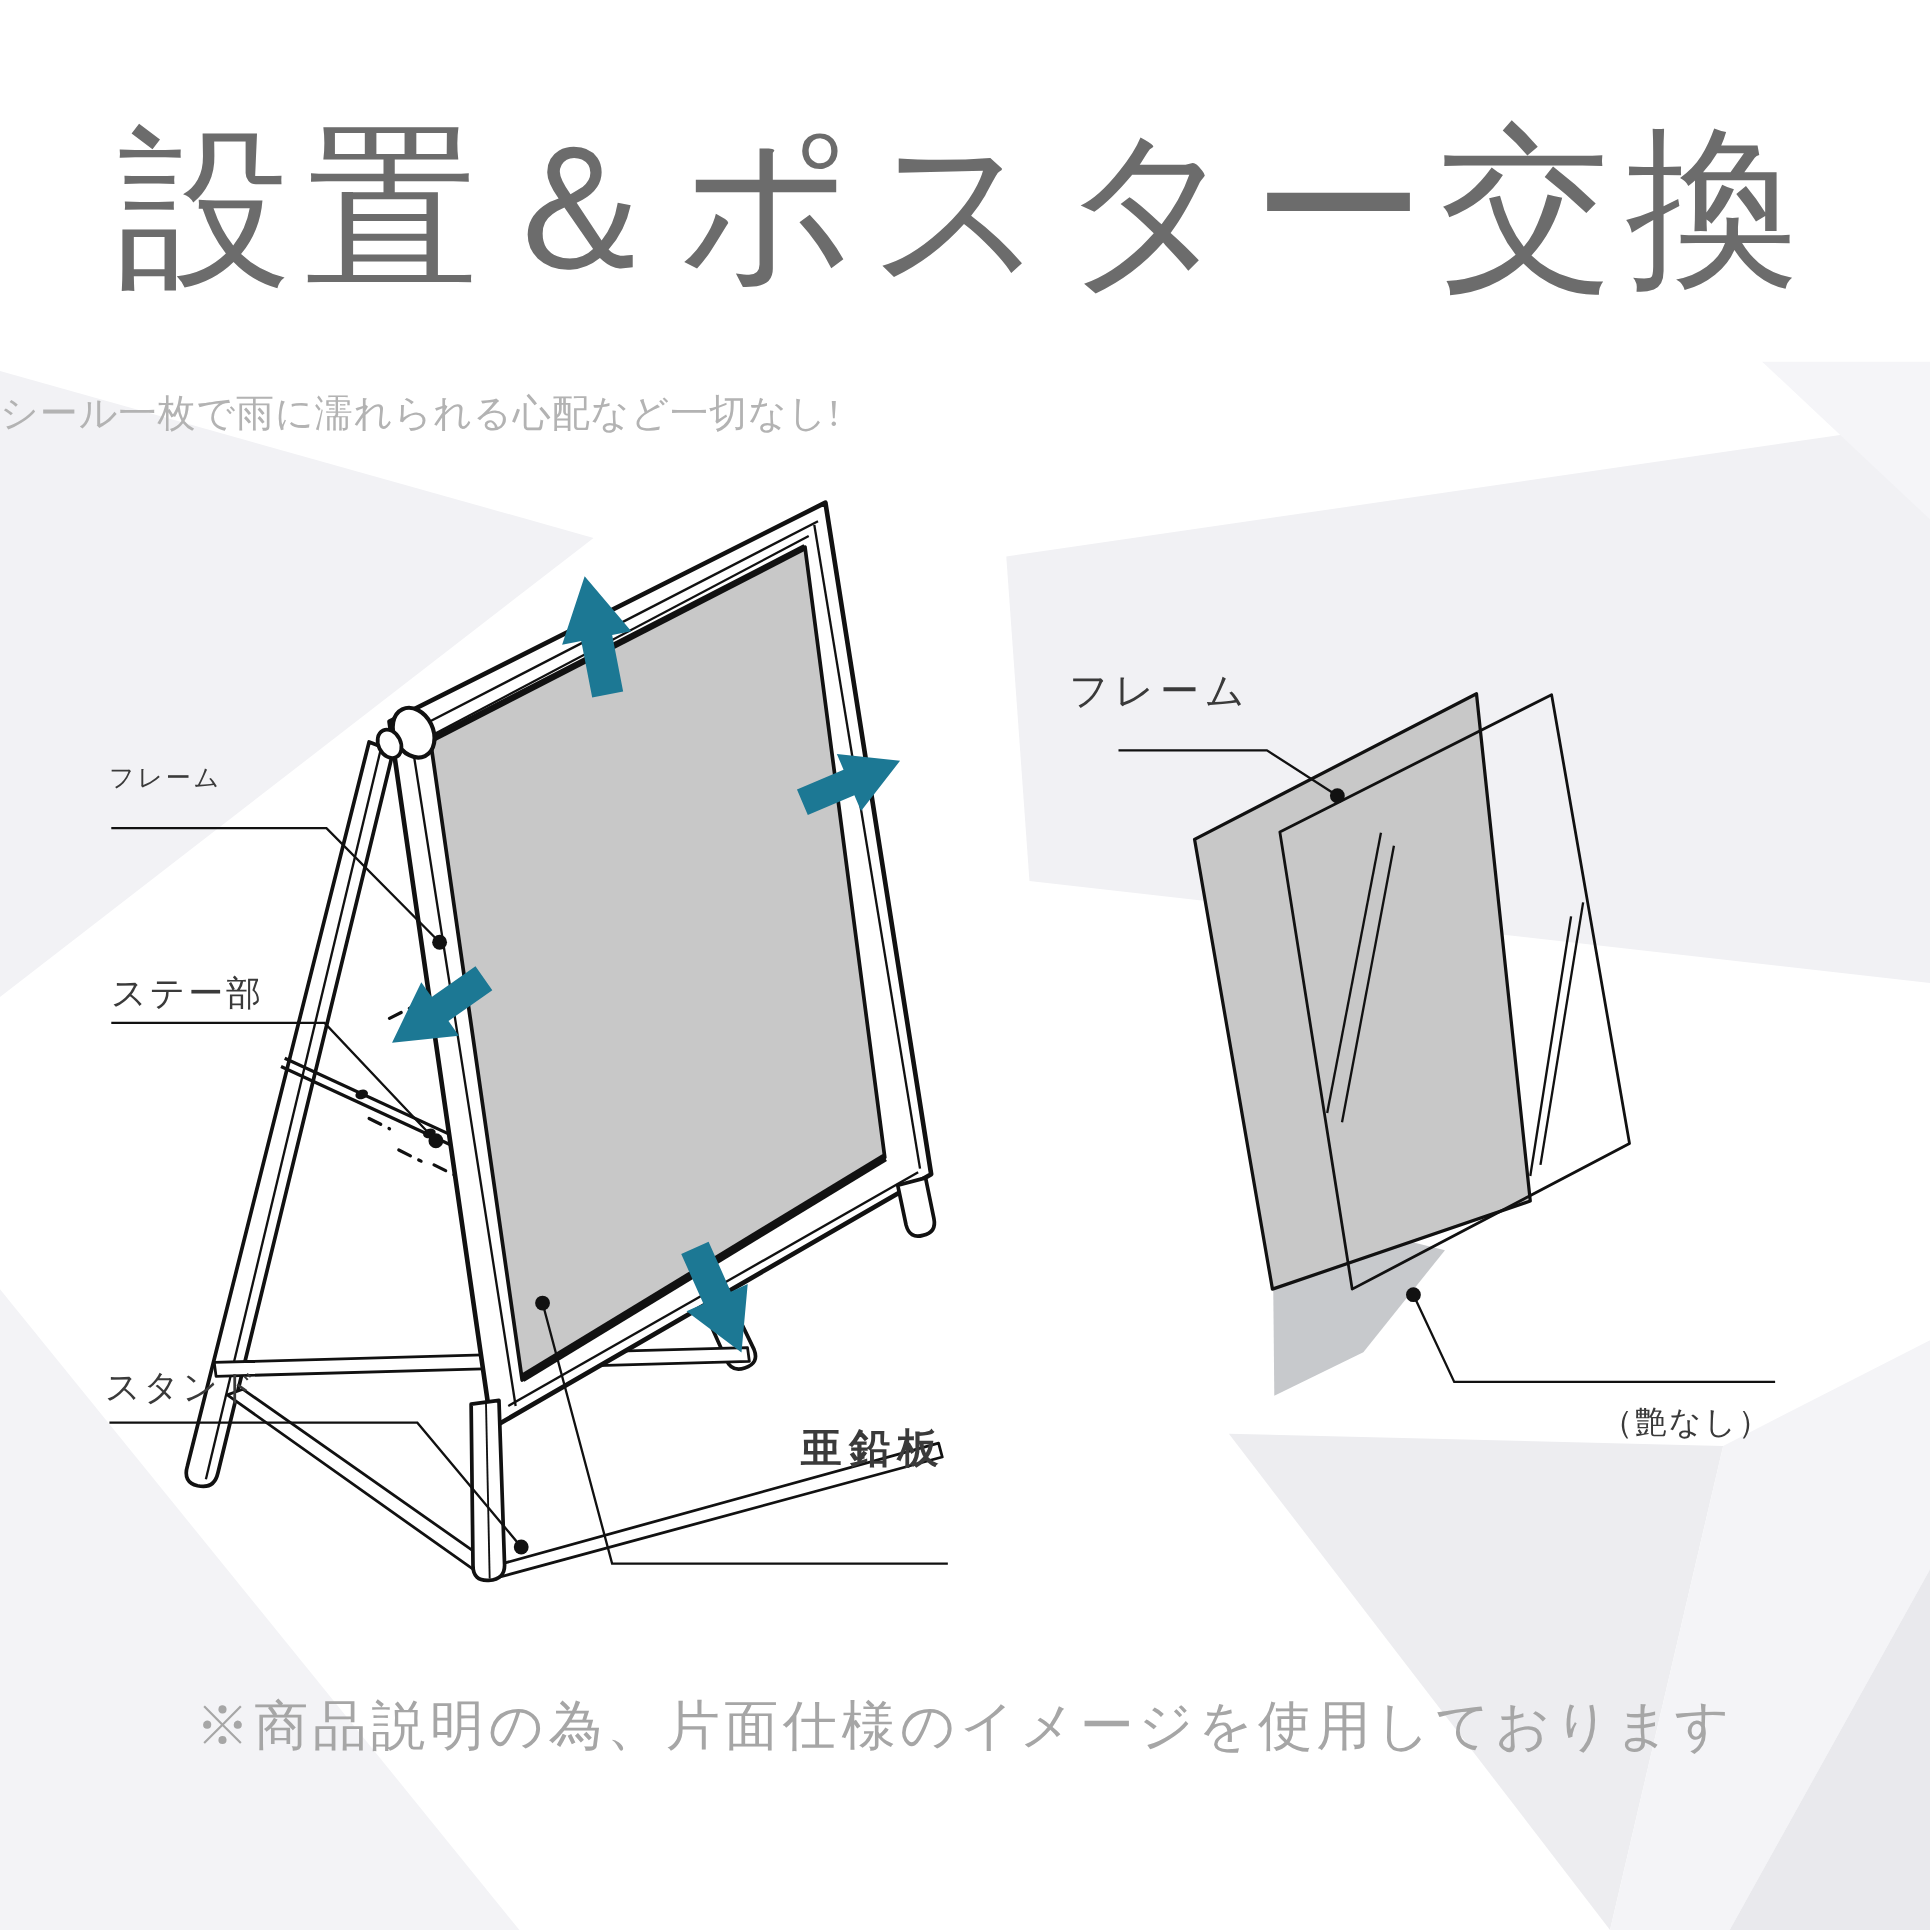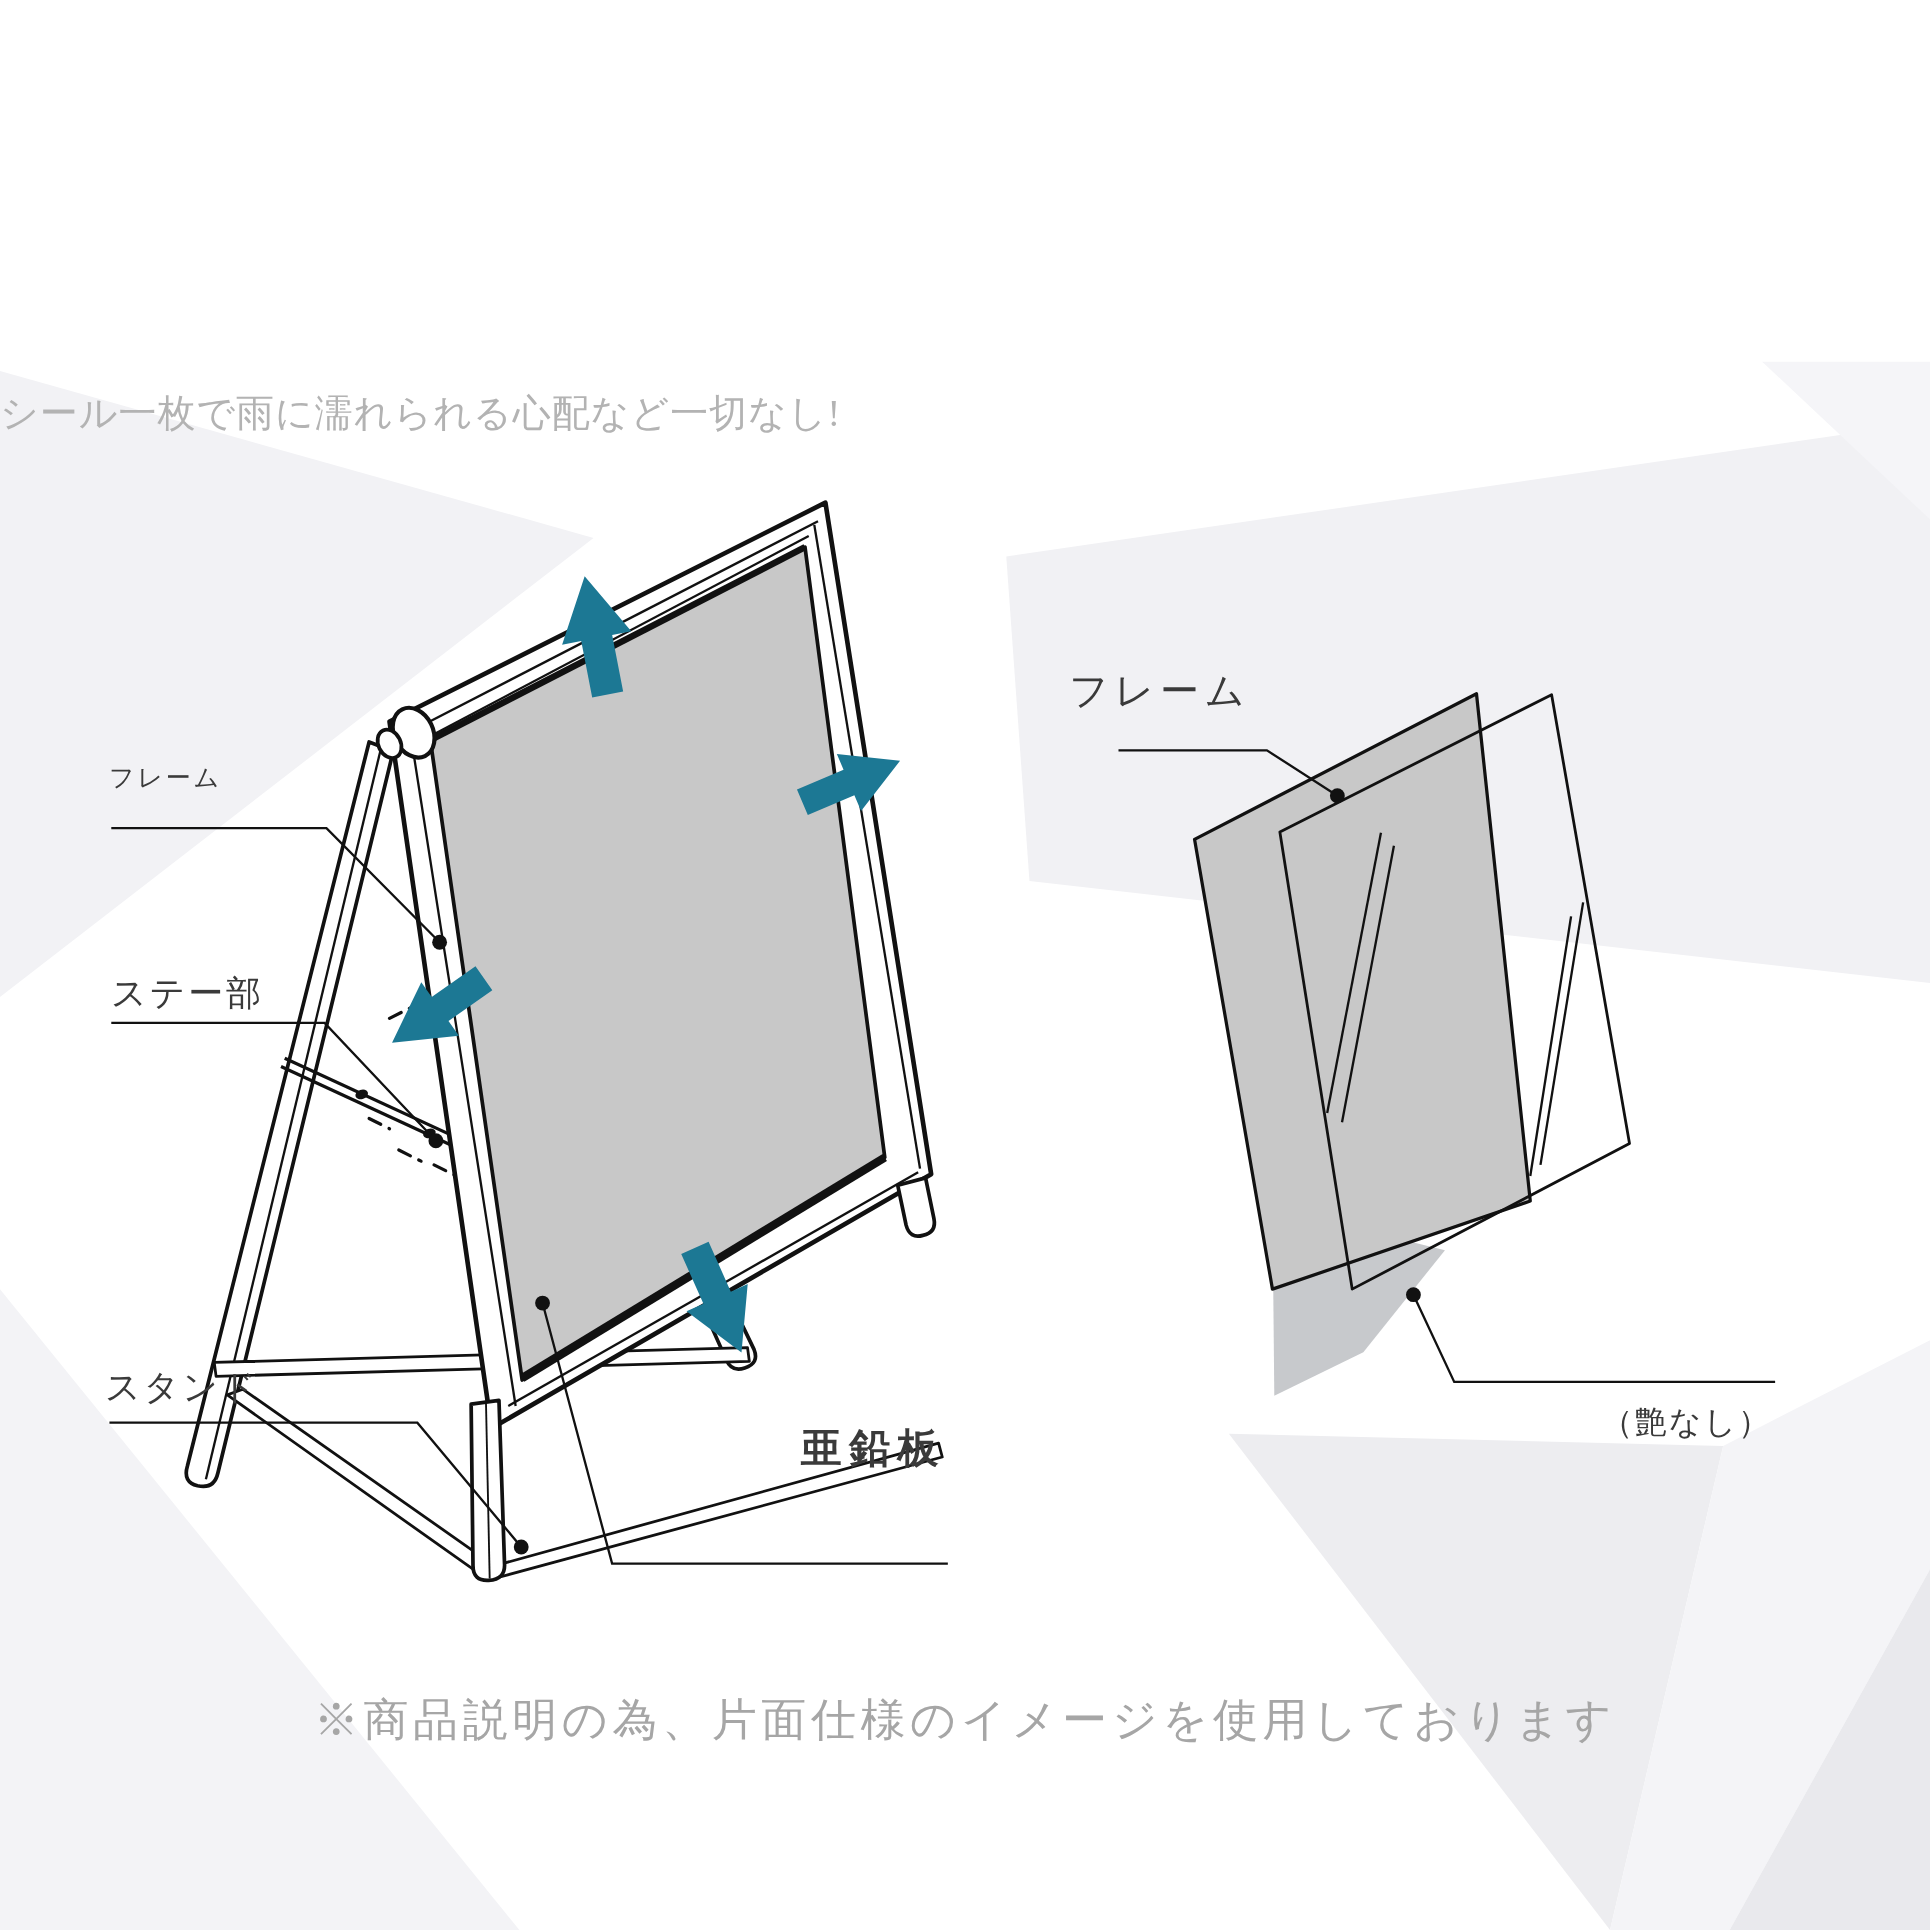"設置＆ポスター交換" h1.title { html: none -> <h1>設置＆ポスター交換</h1> }
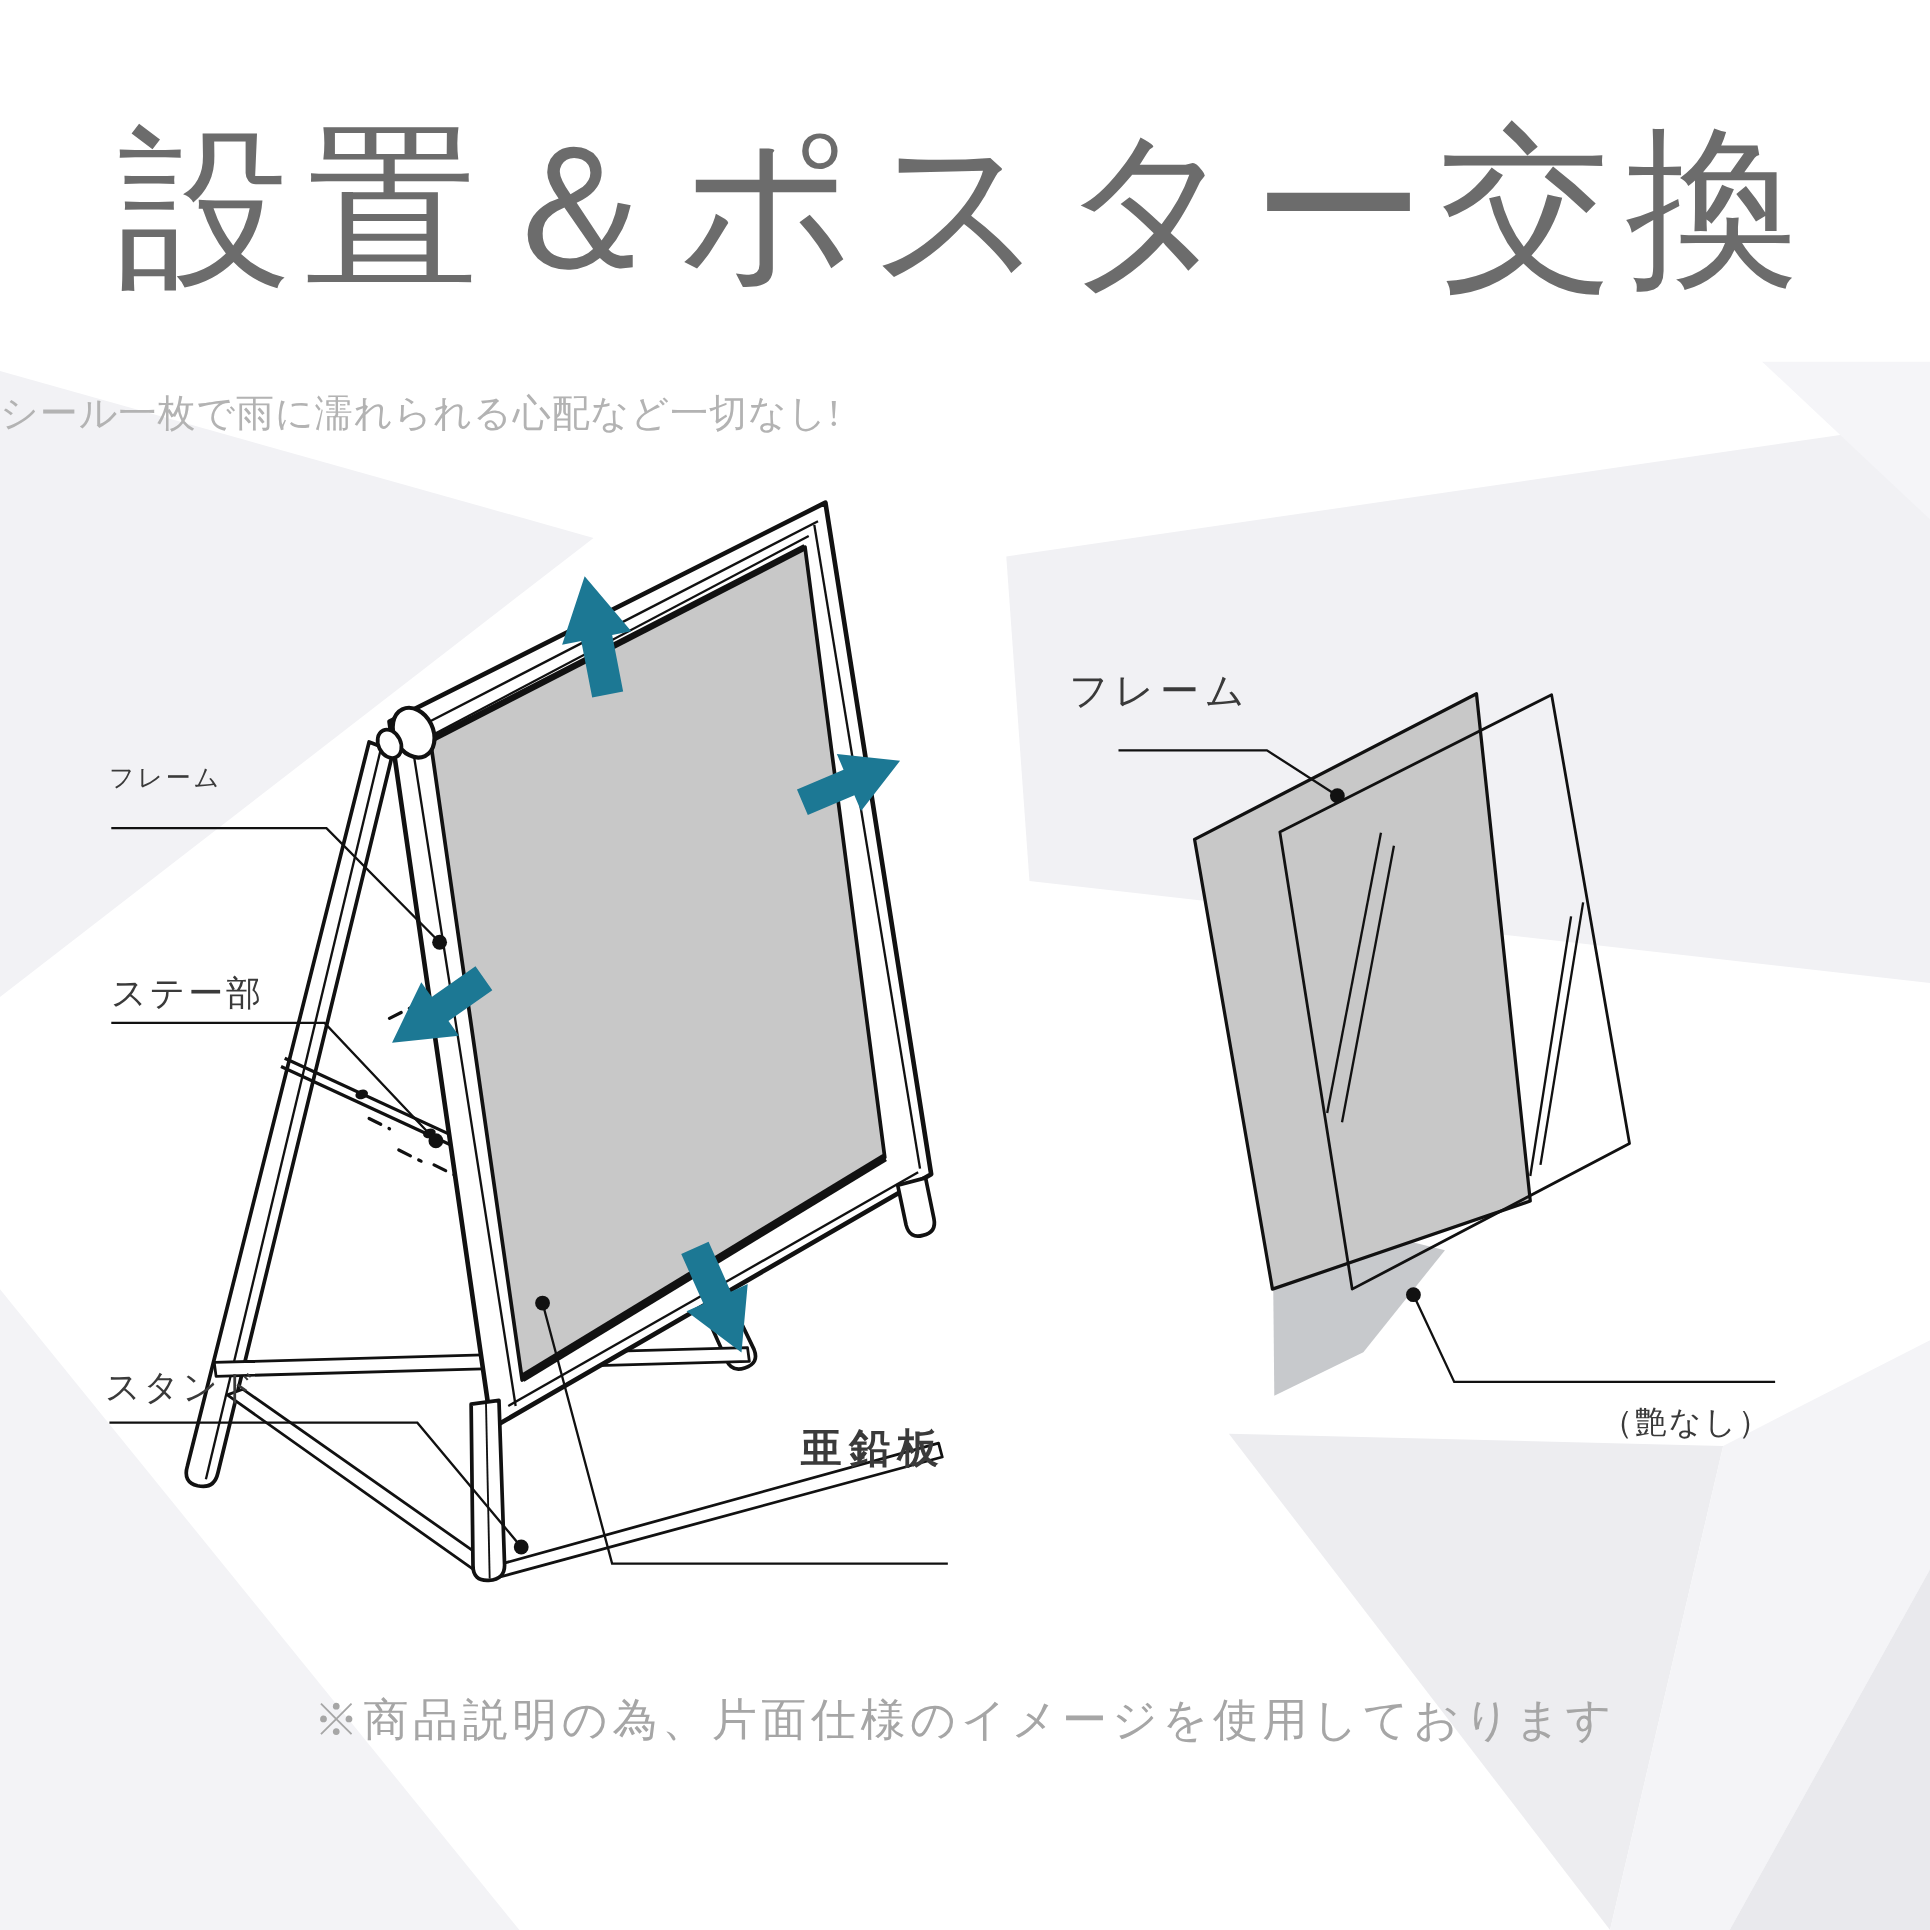"※商品説明の為、片面仕様のイメージを使用しております" .footnote { font-size: 45px -> 54px }
